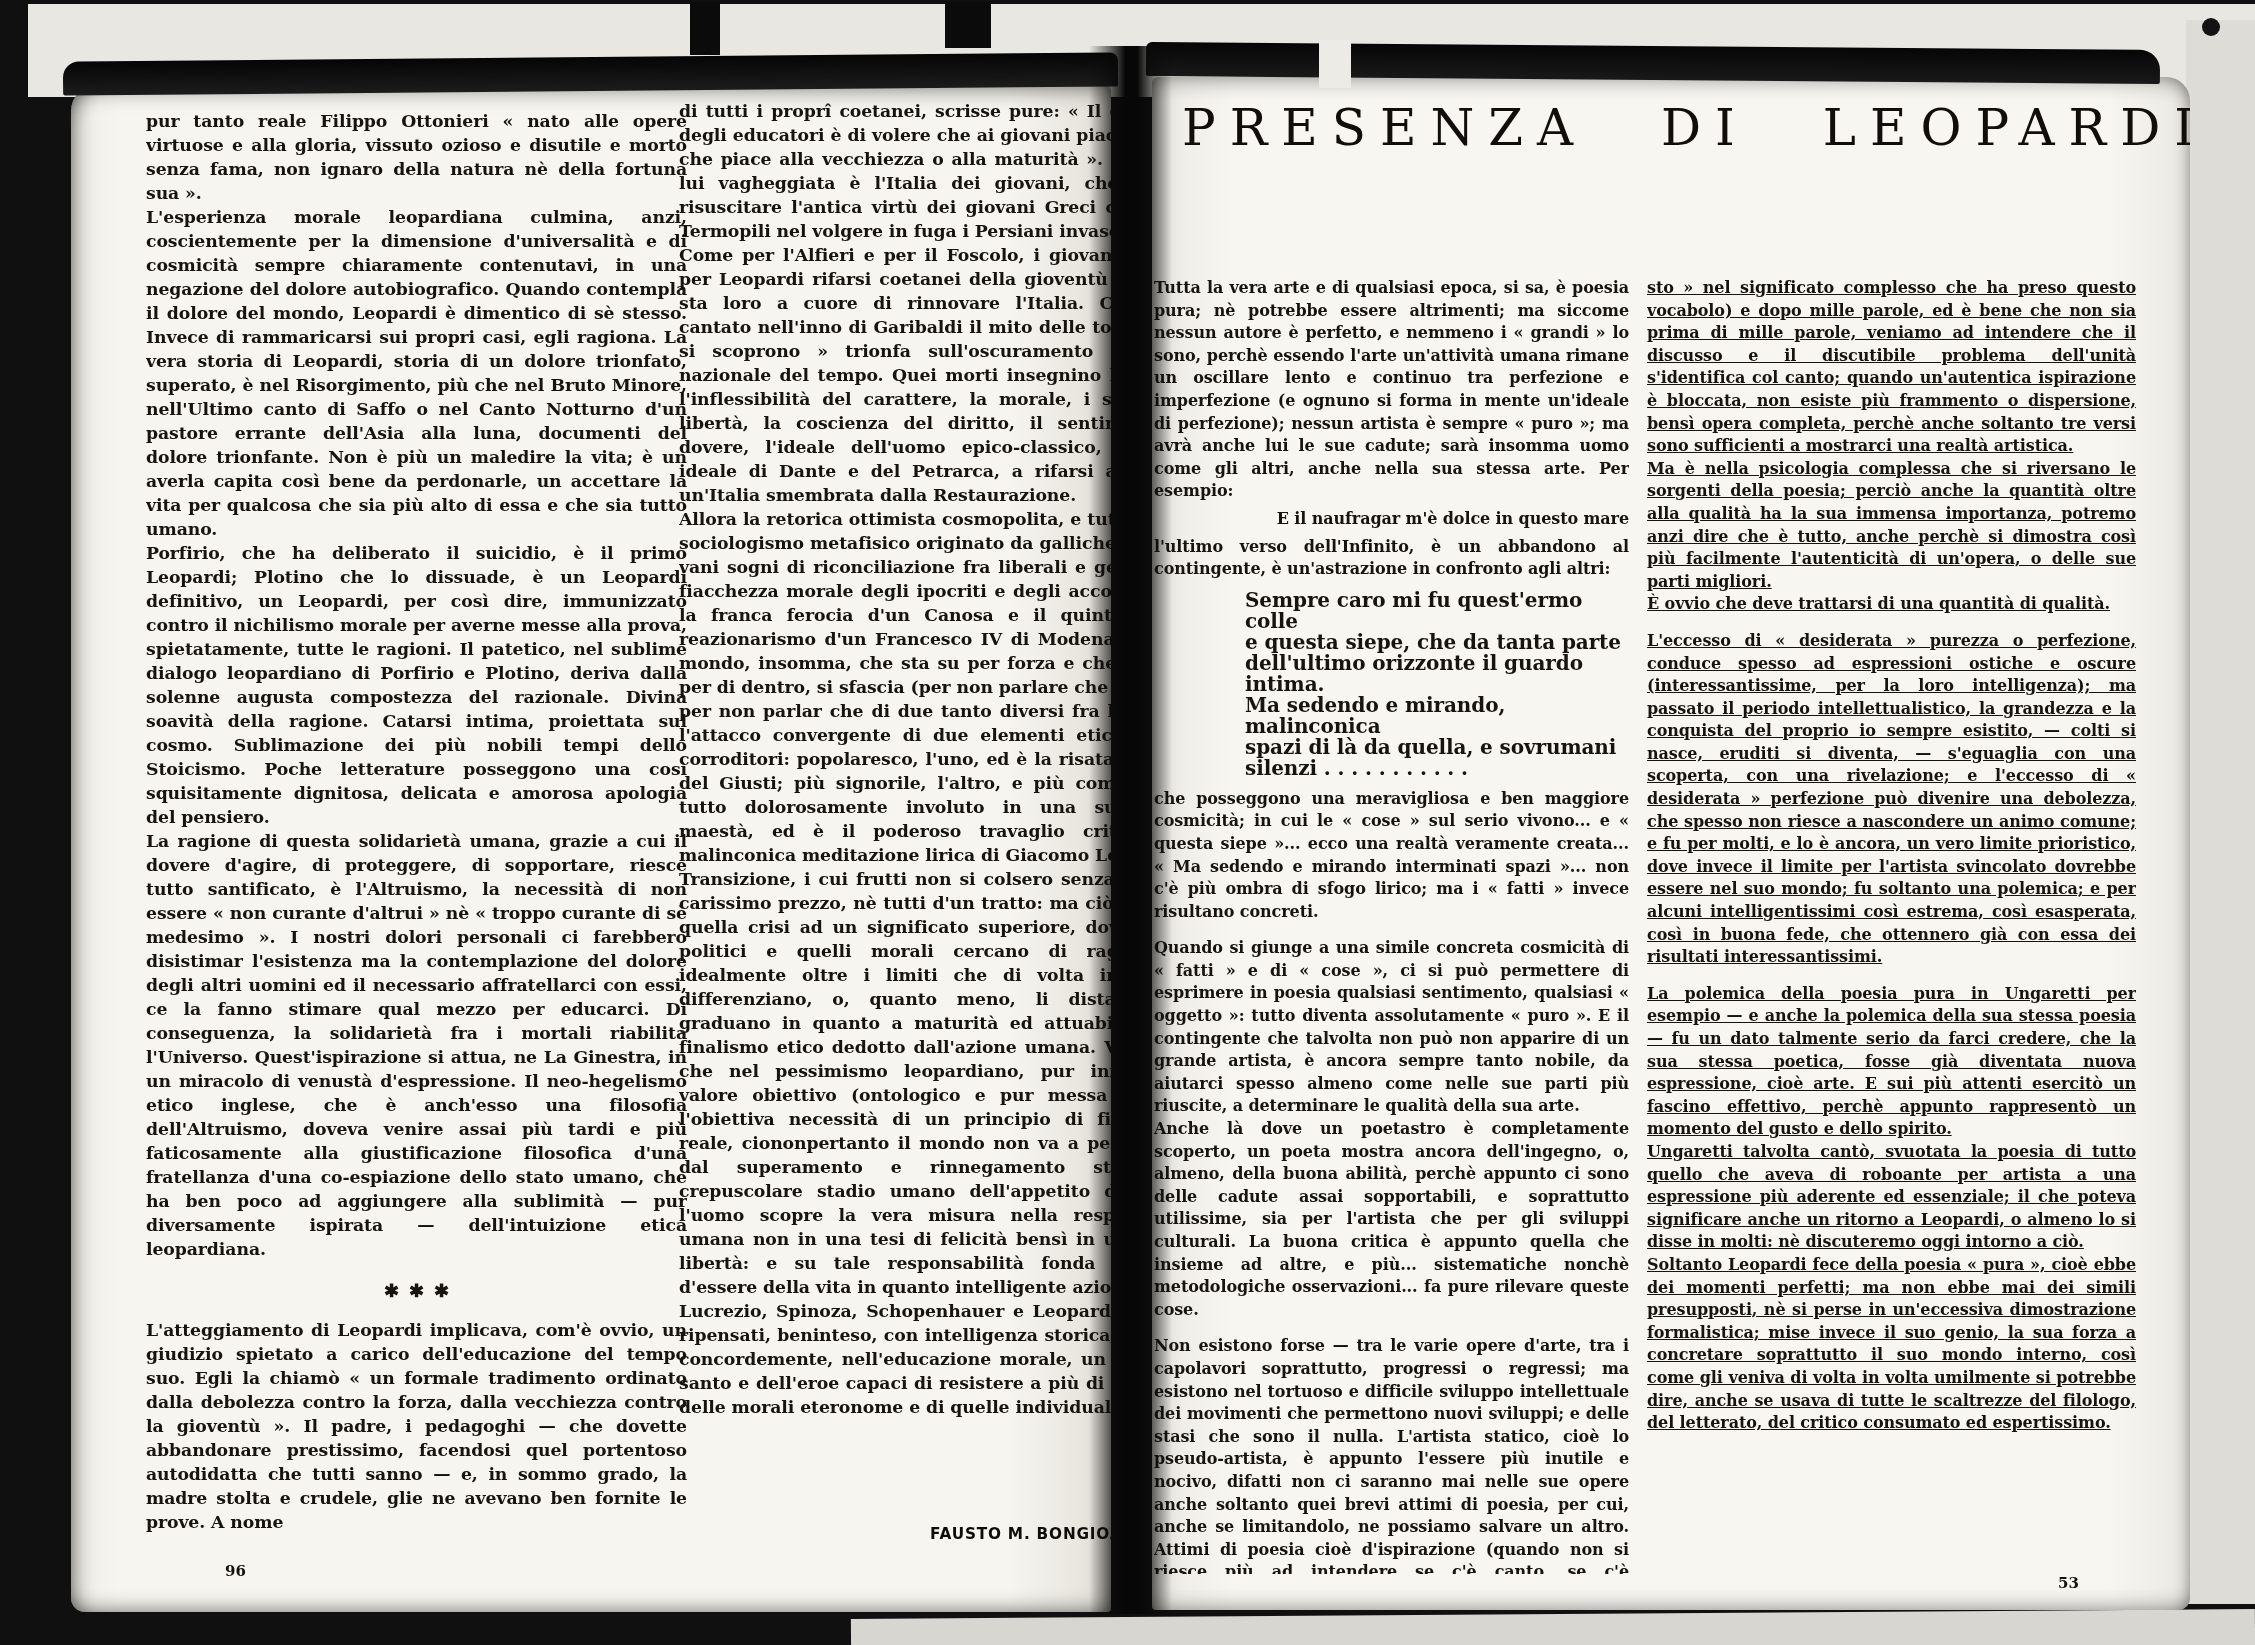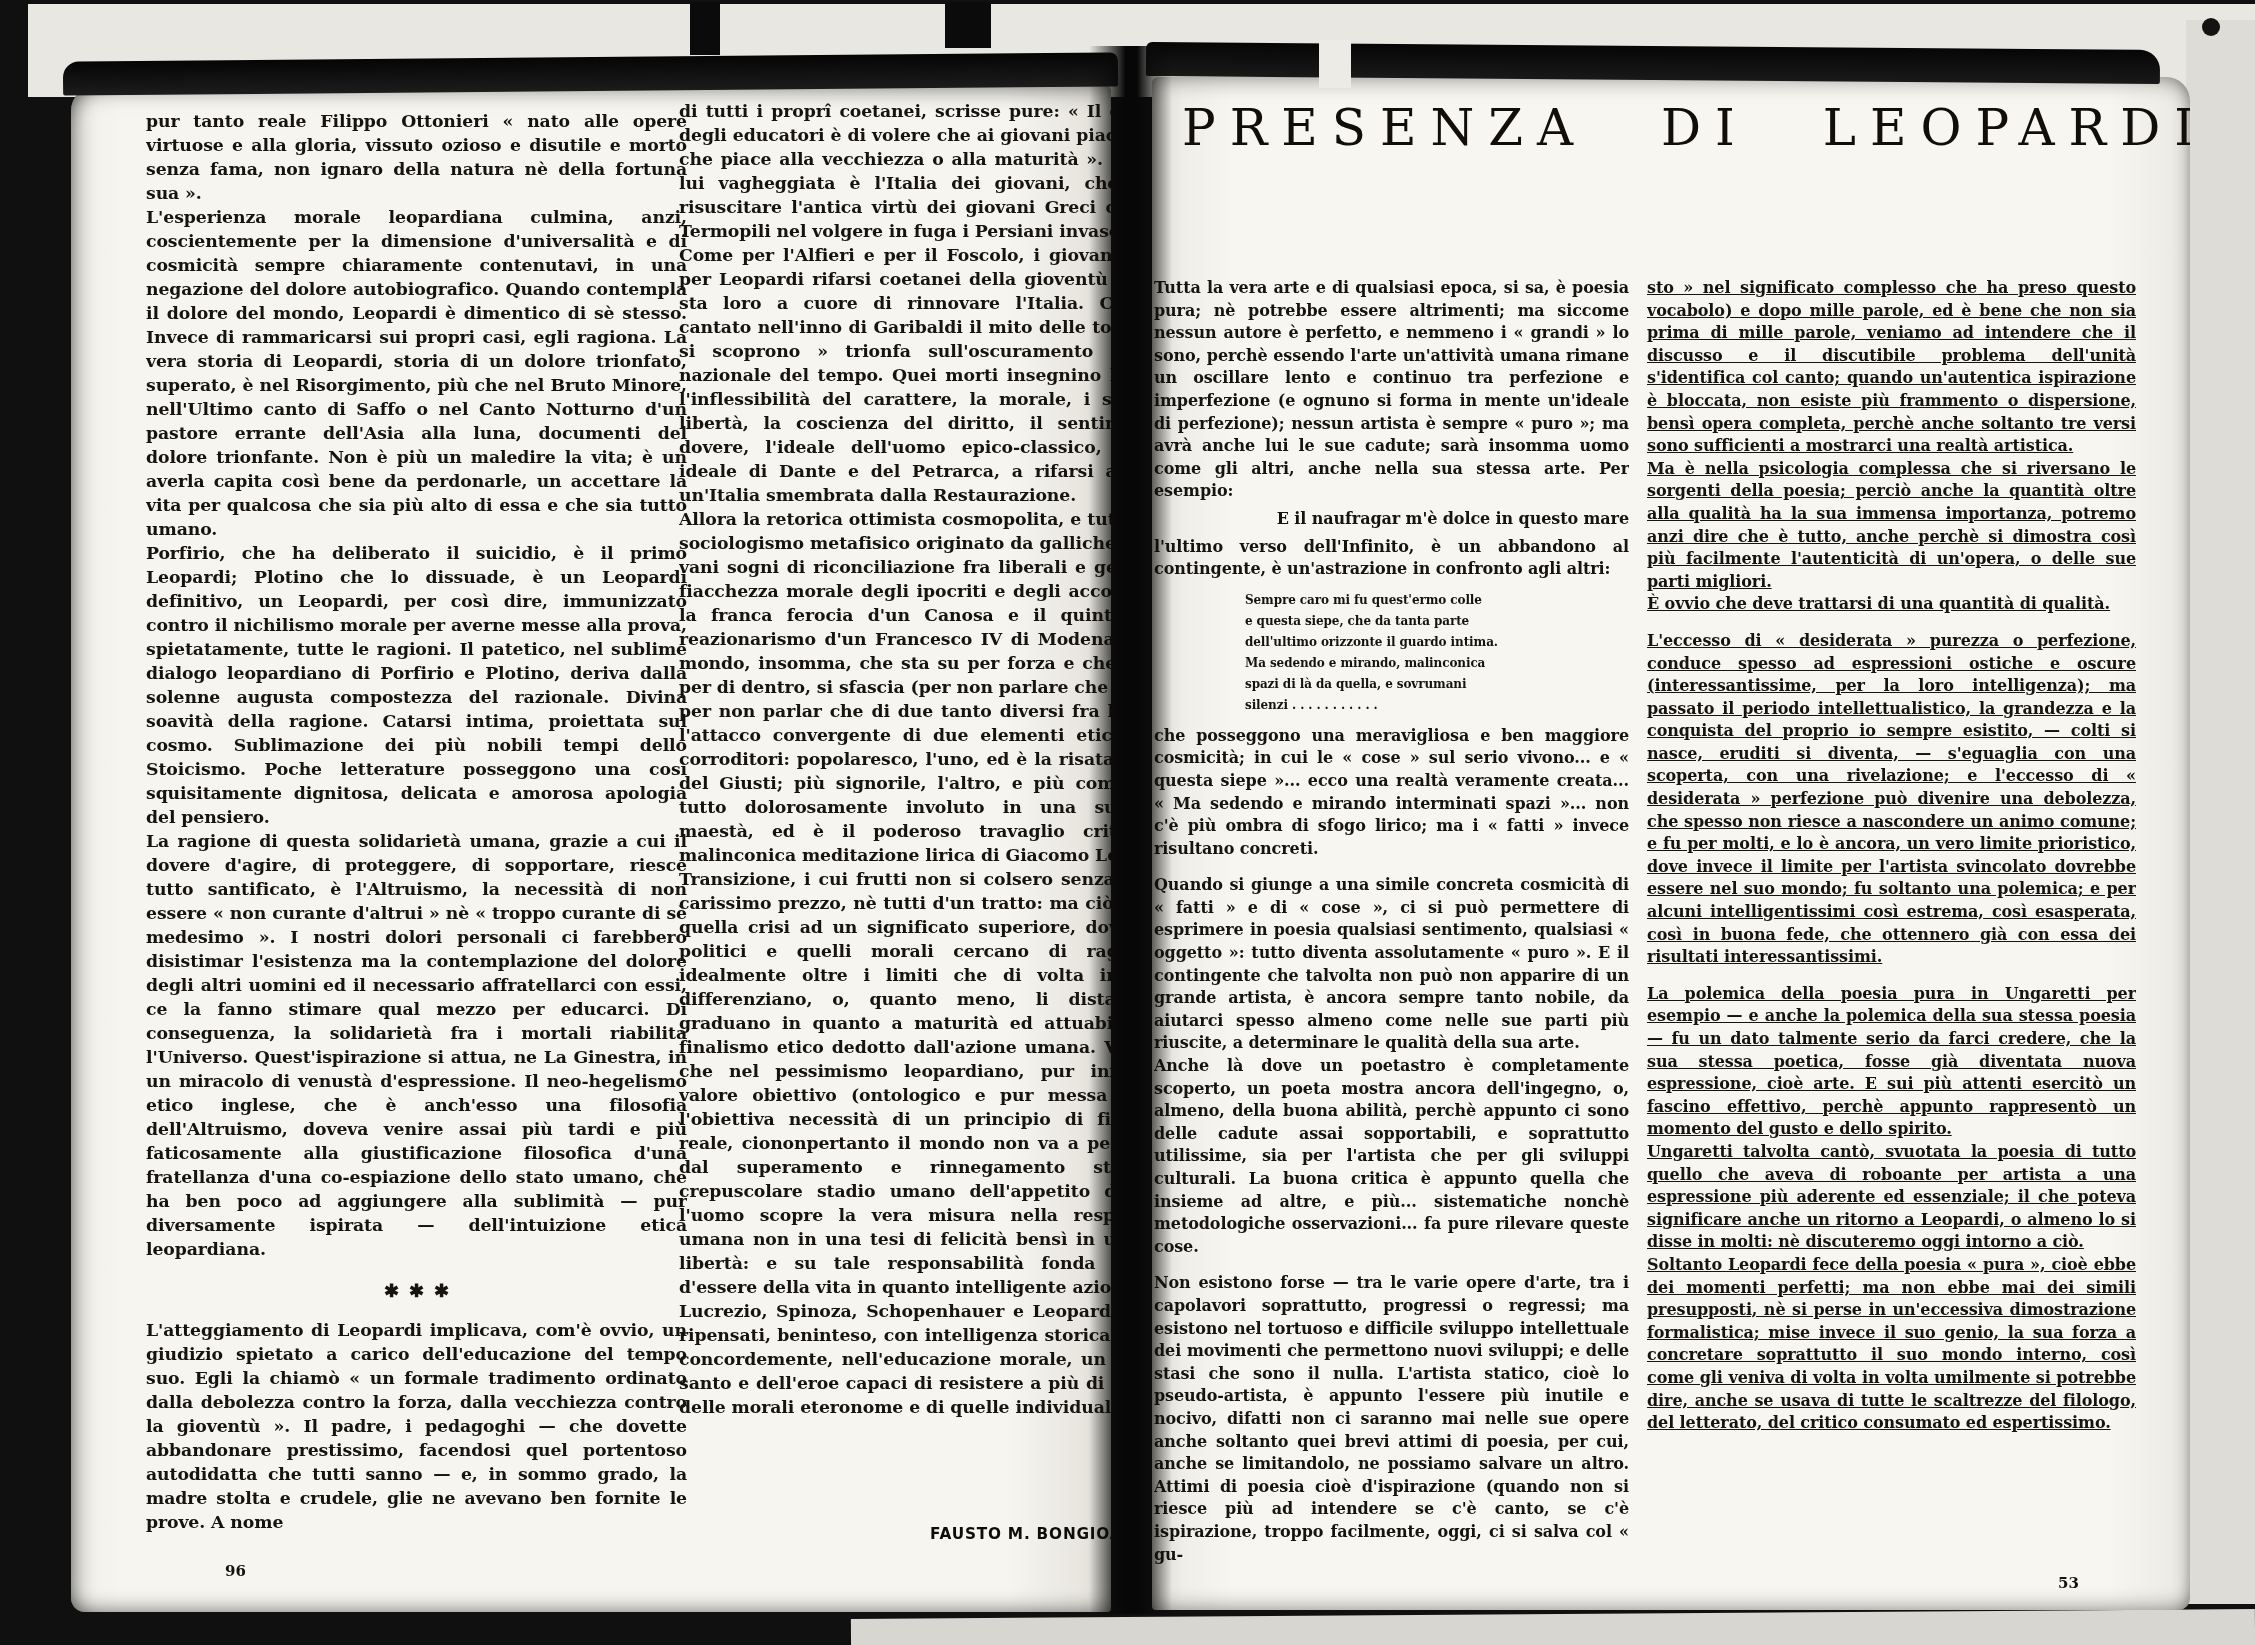"Sempre caro mi fu quest'ermo" .verse-block { font-size: 12px -> 20px }
